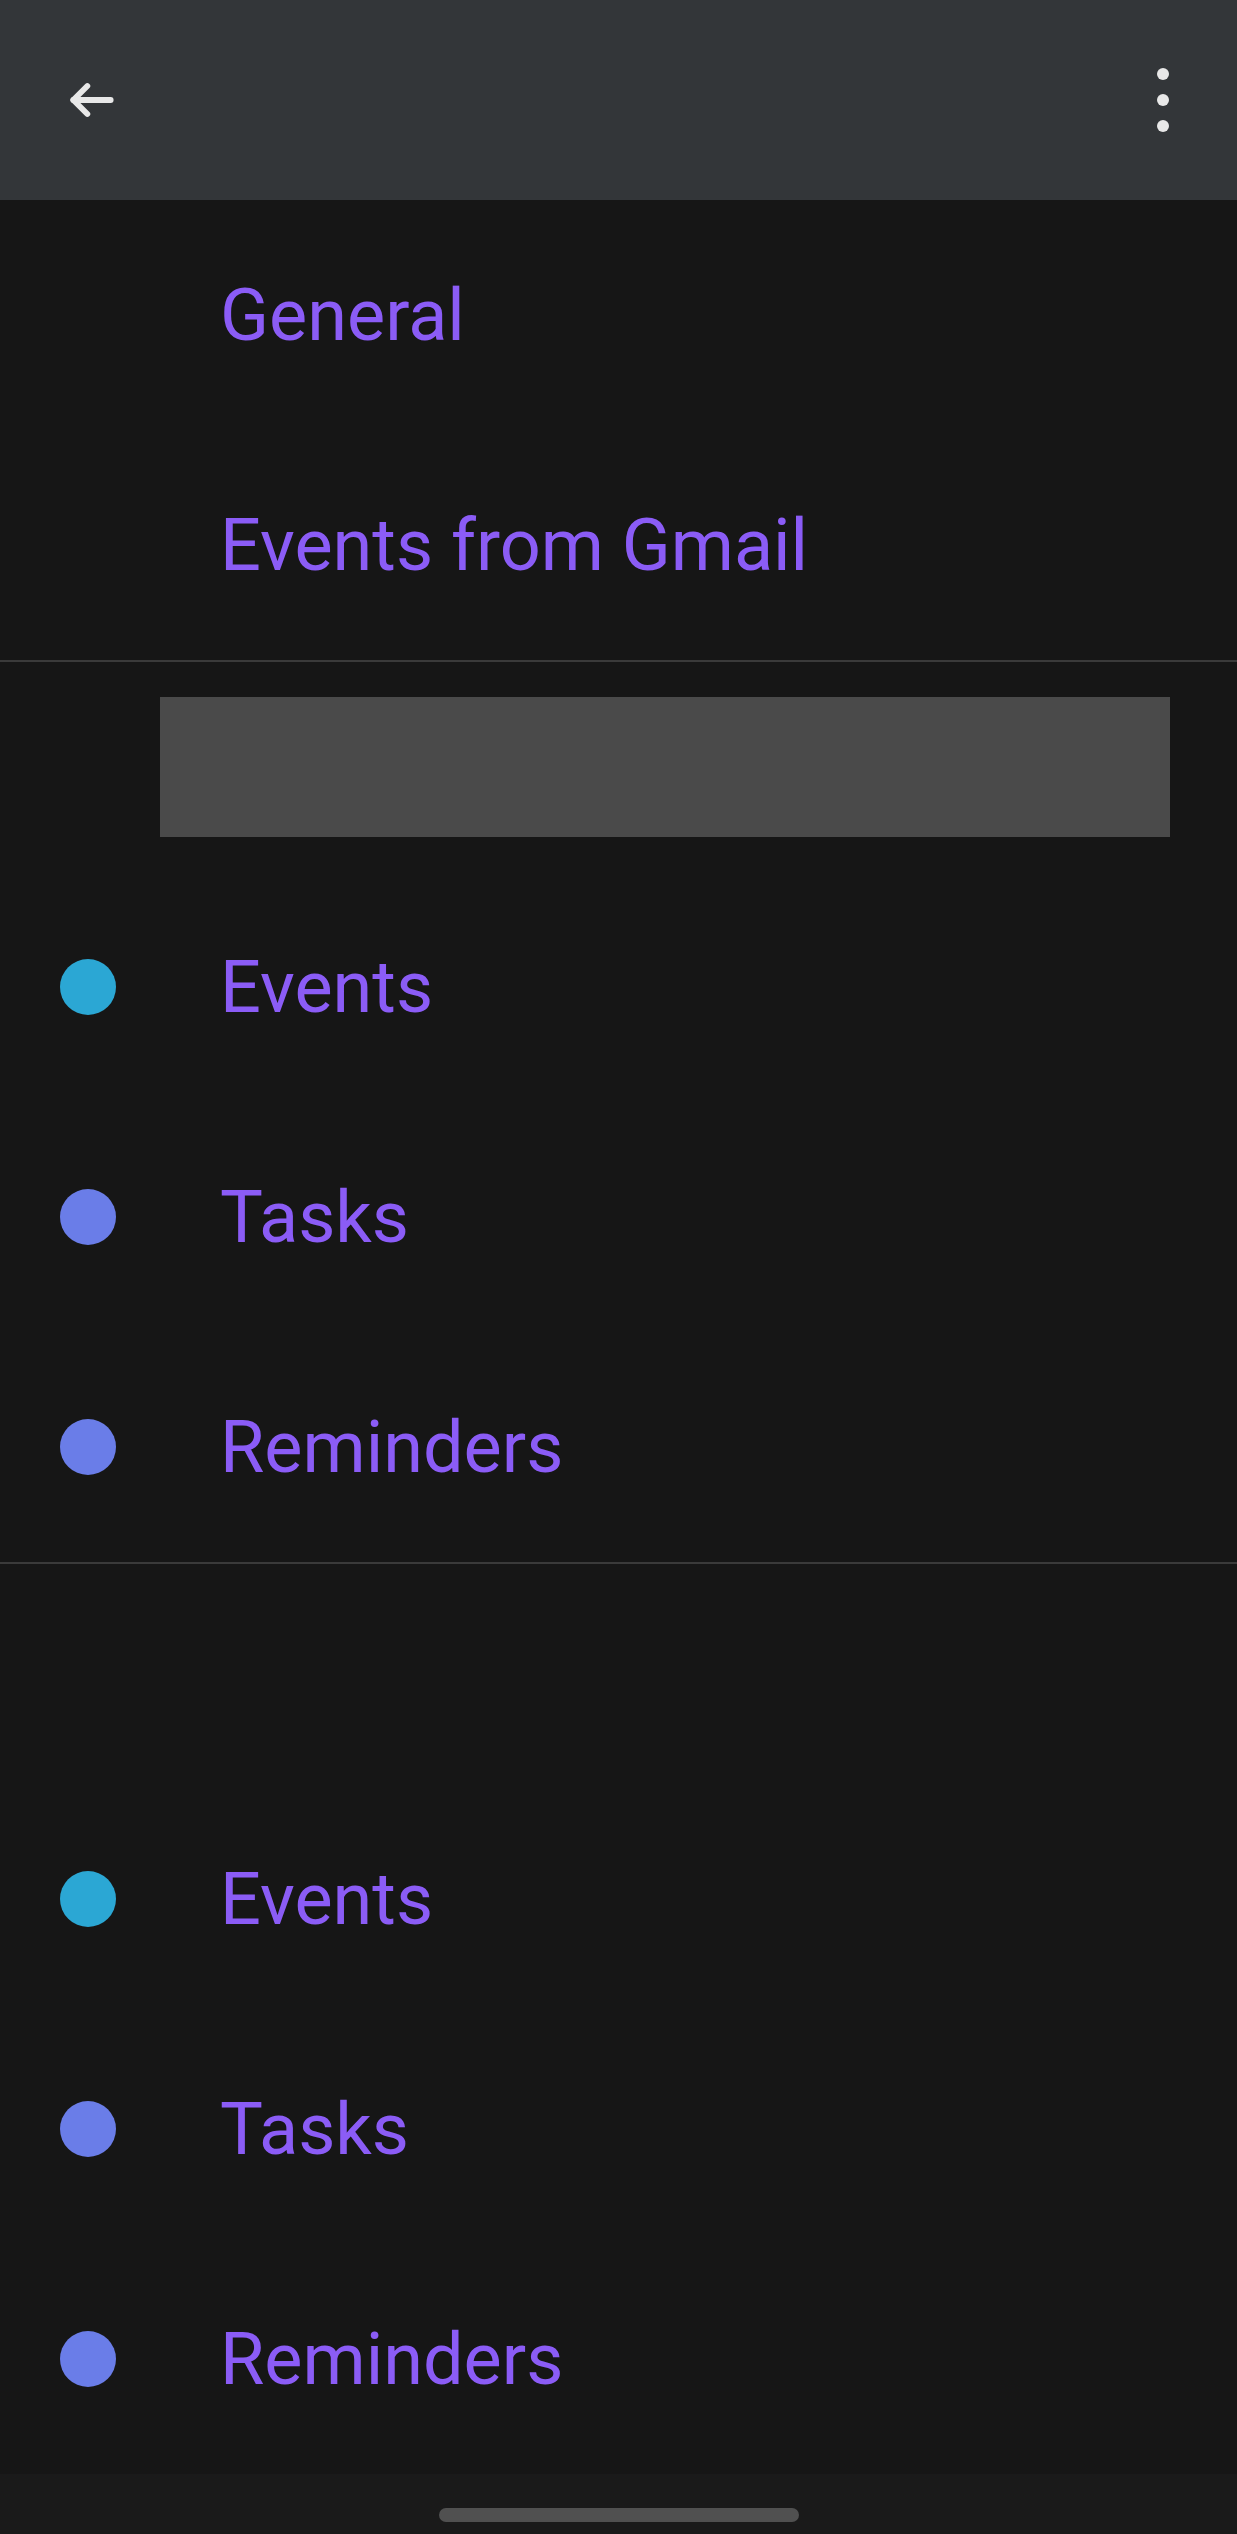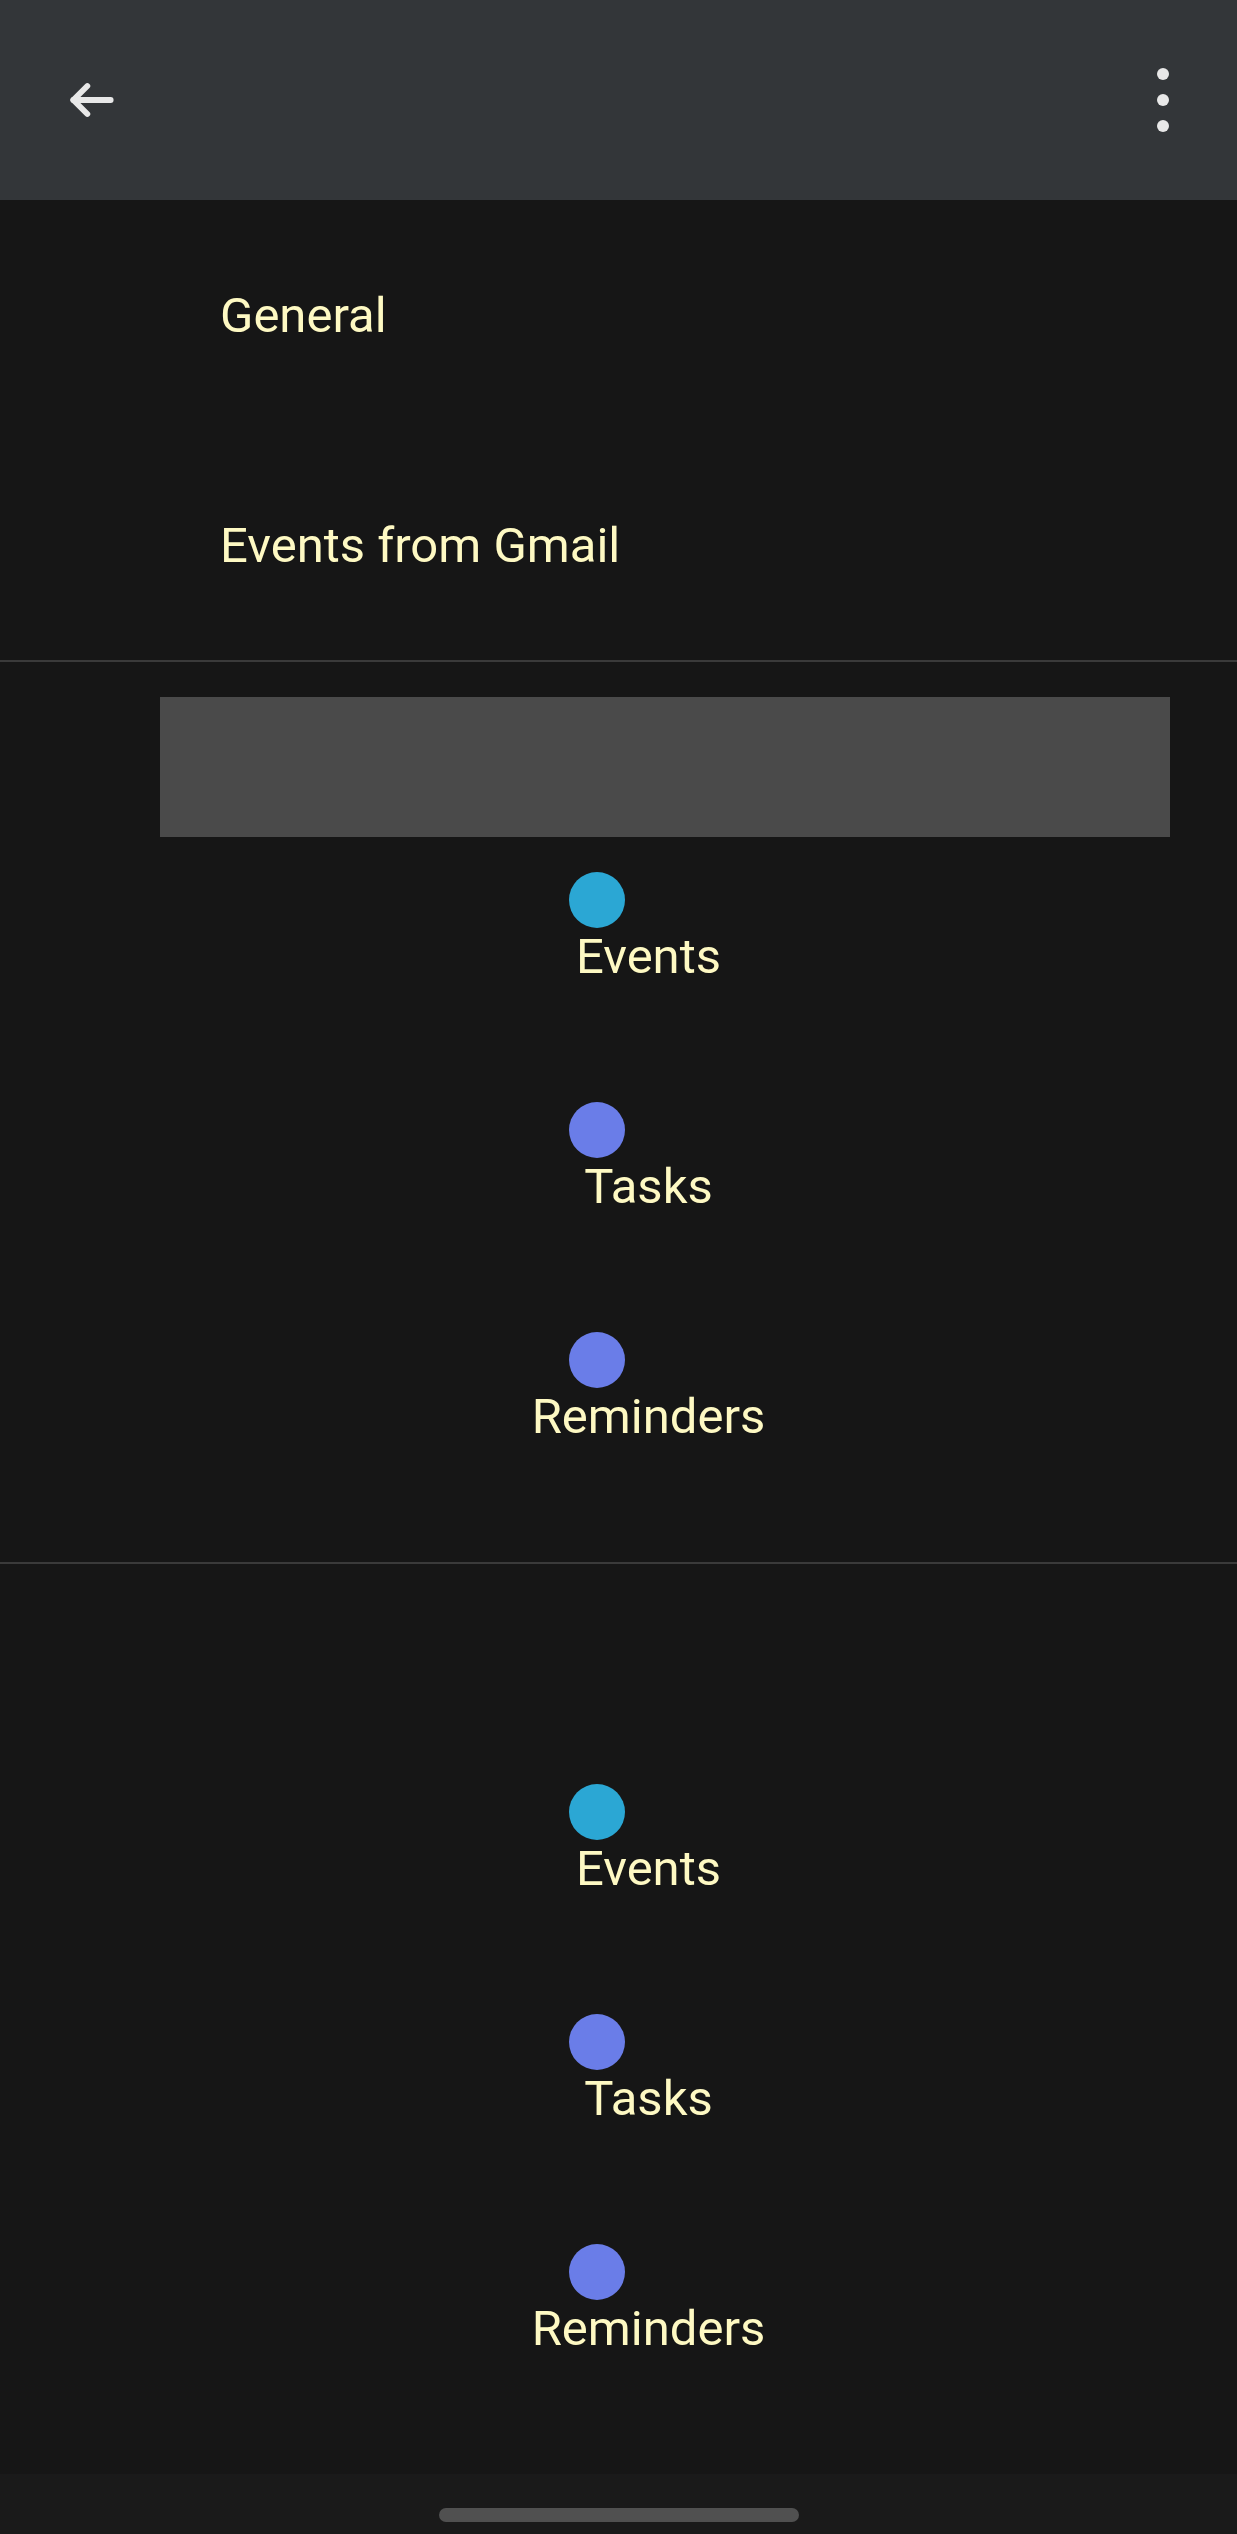"General" .row-label { color: #fef9c3 -> #8b5cf6; font-size: 49px -> 72px }
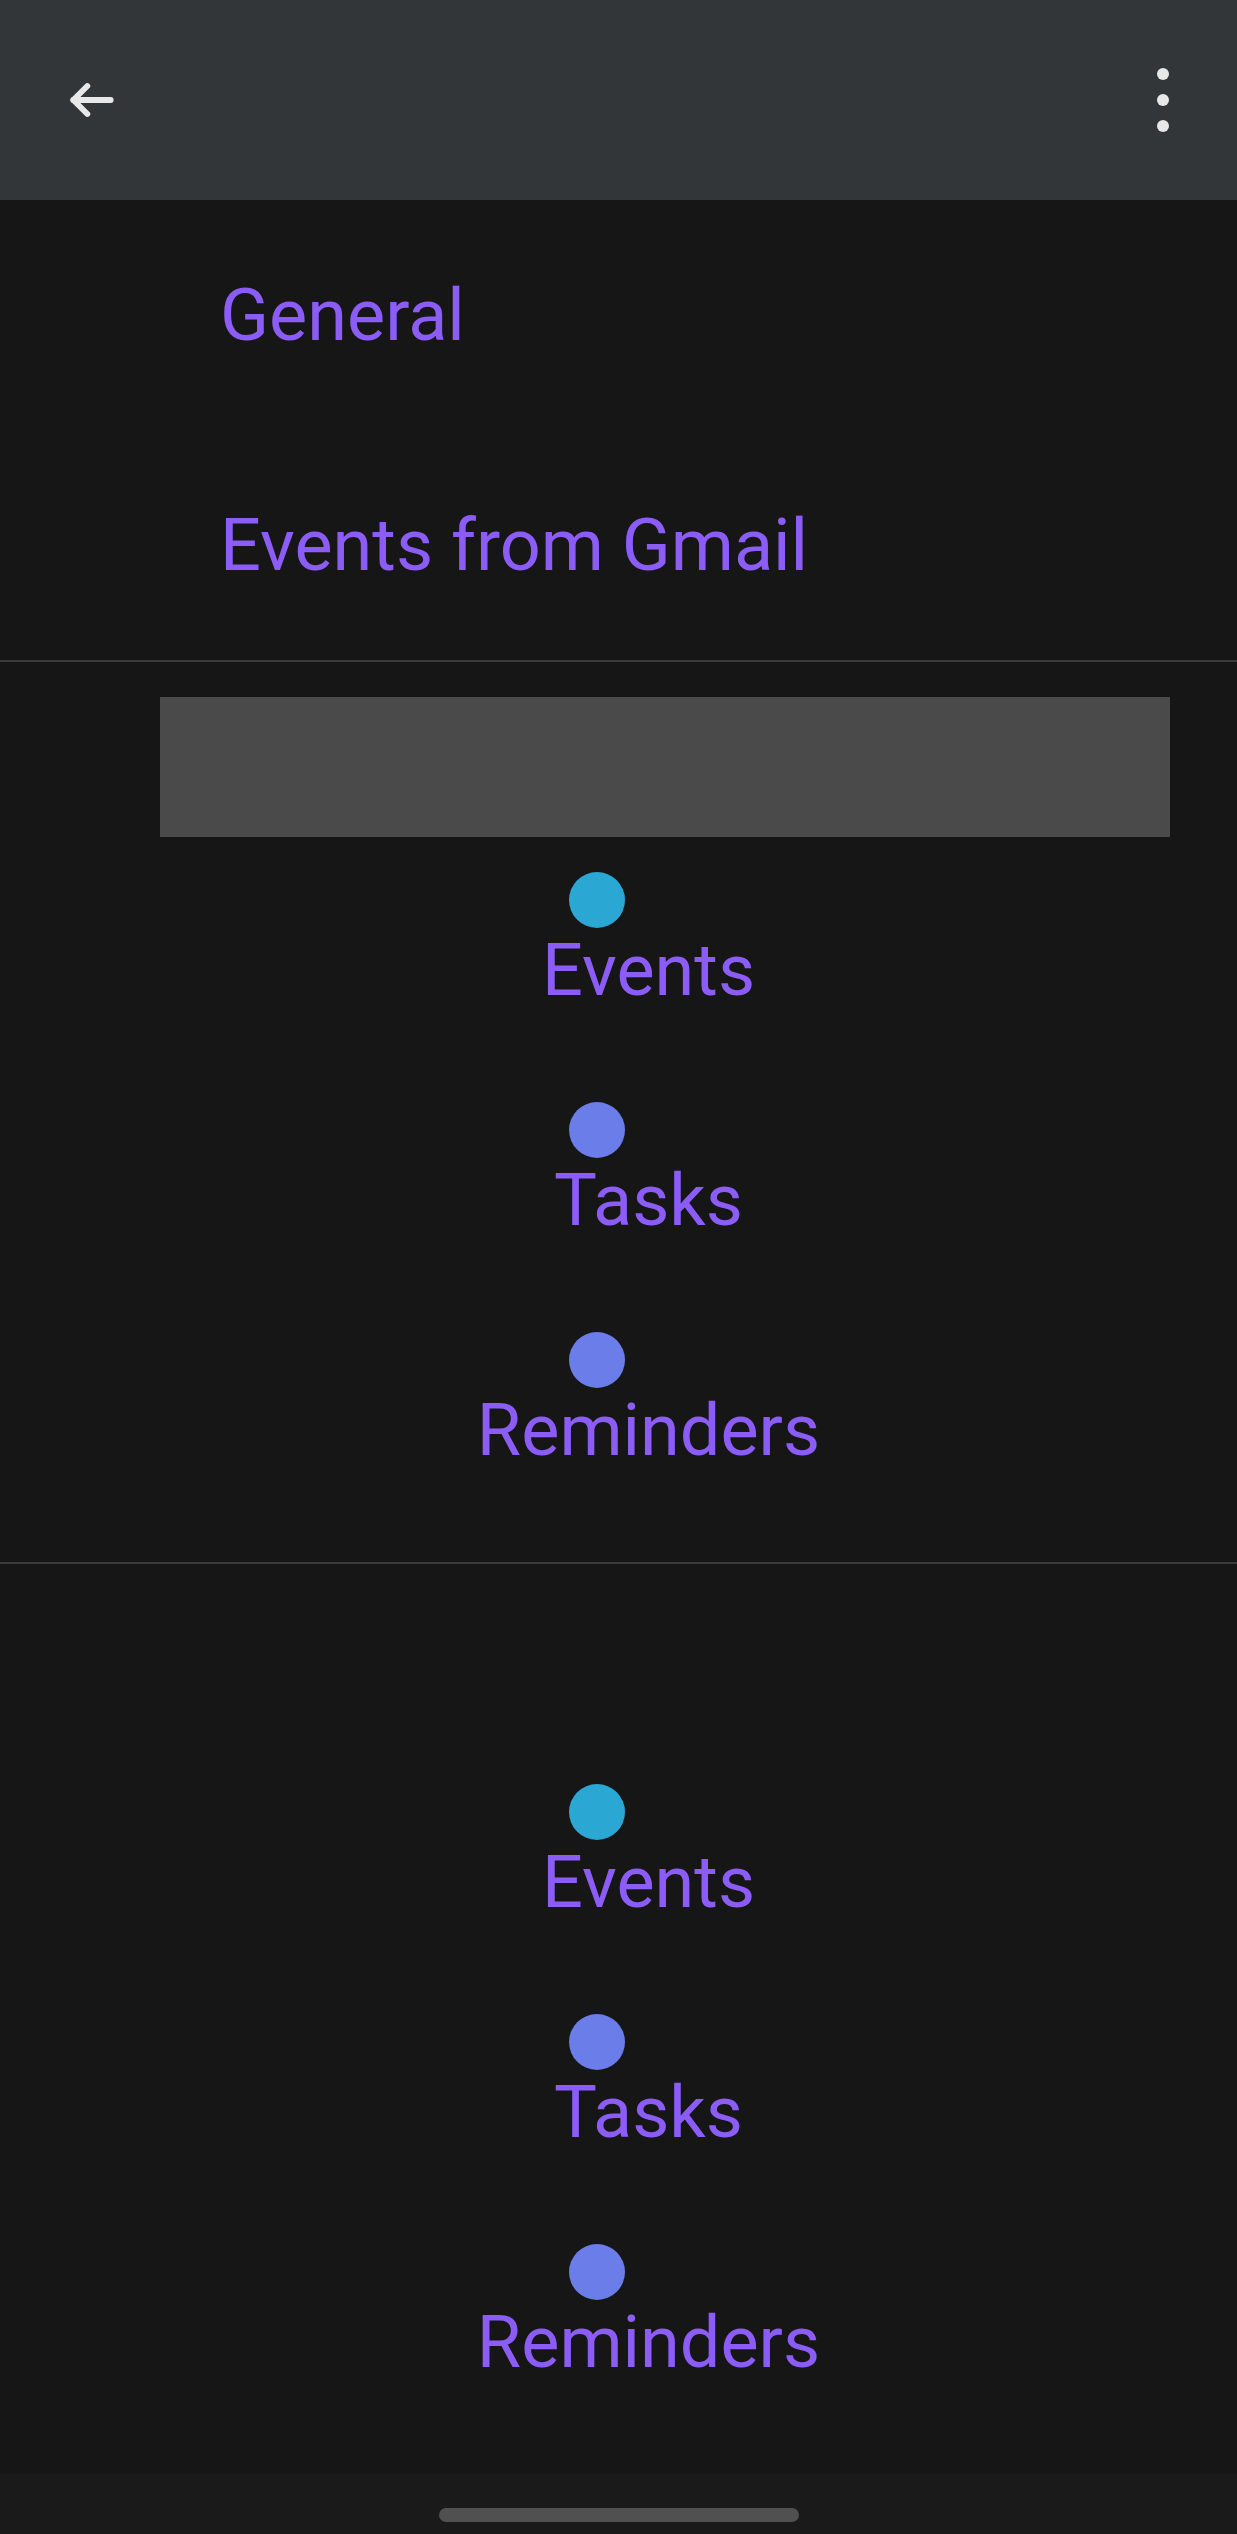"Events" .cal-row { flex-direction: column -> none }
